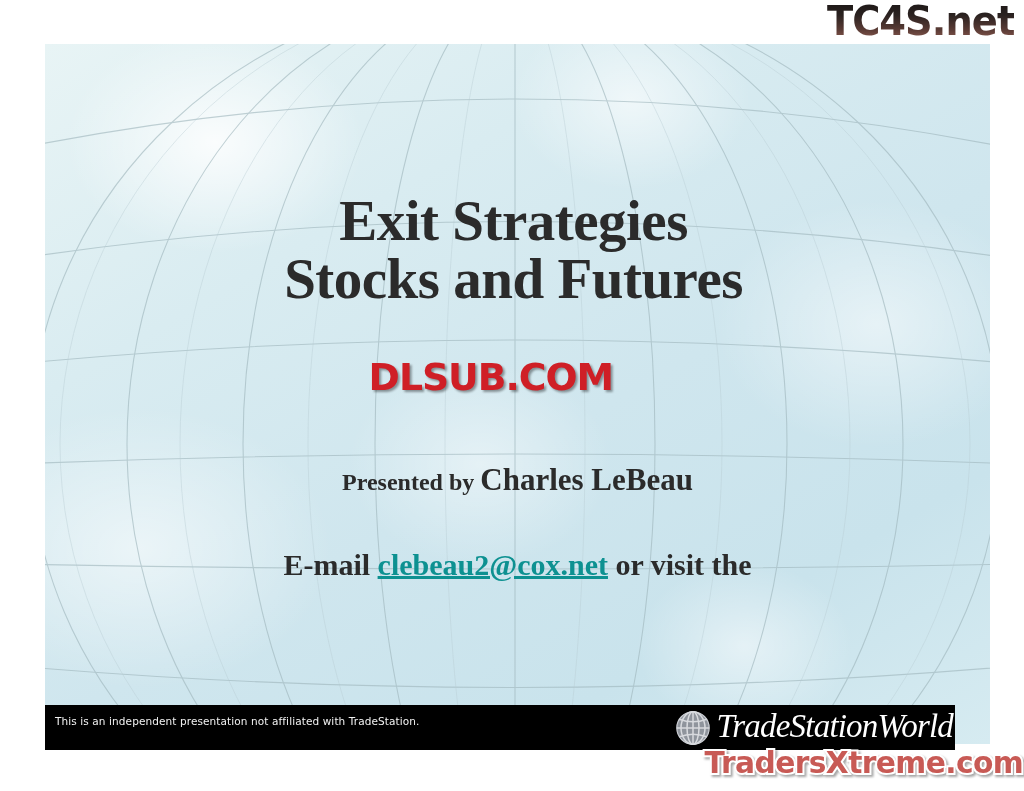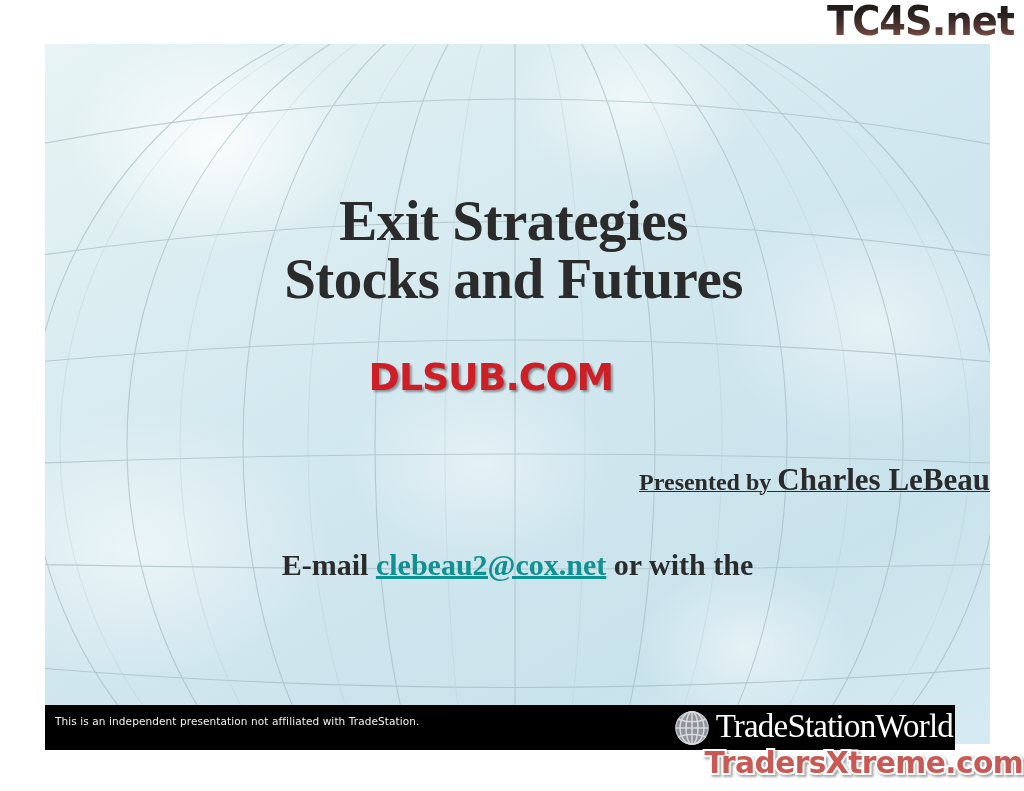"Presented by Charles LeBeau" #presenter-line { text-align: right -> center; text-decoration: underline -> none }
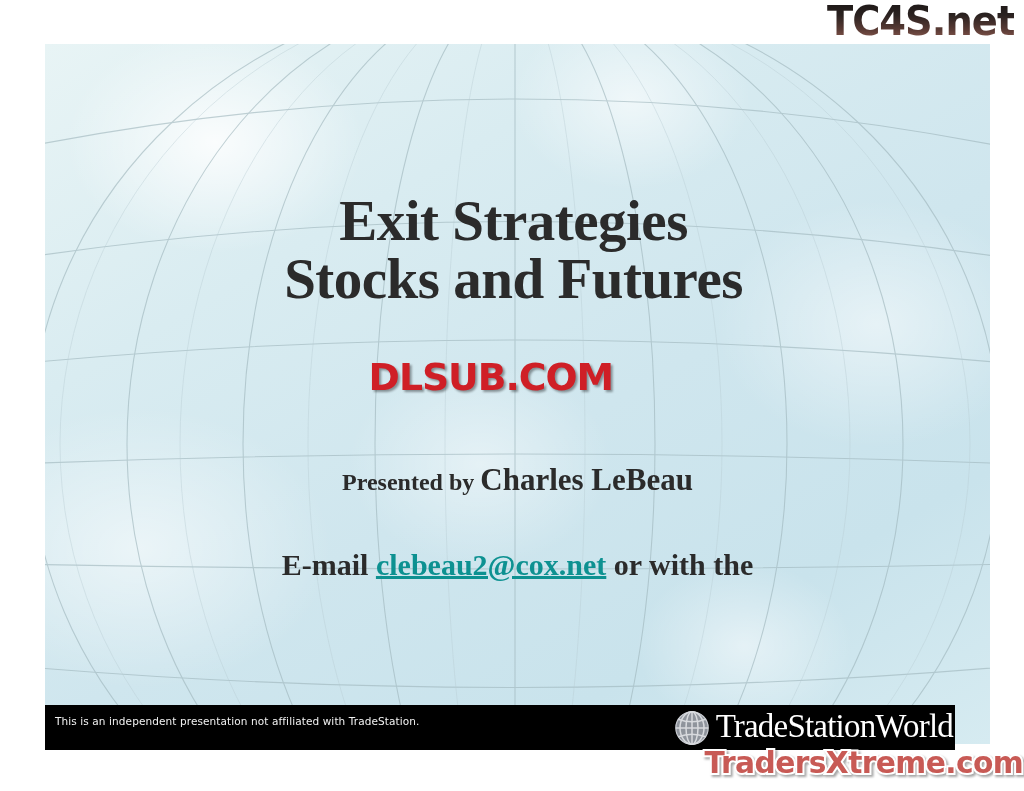"or with the" span { text: with -> visit }
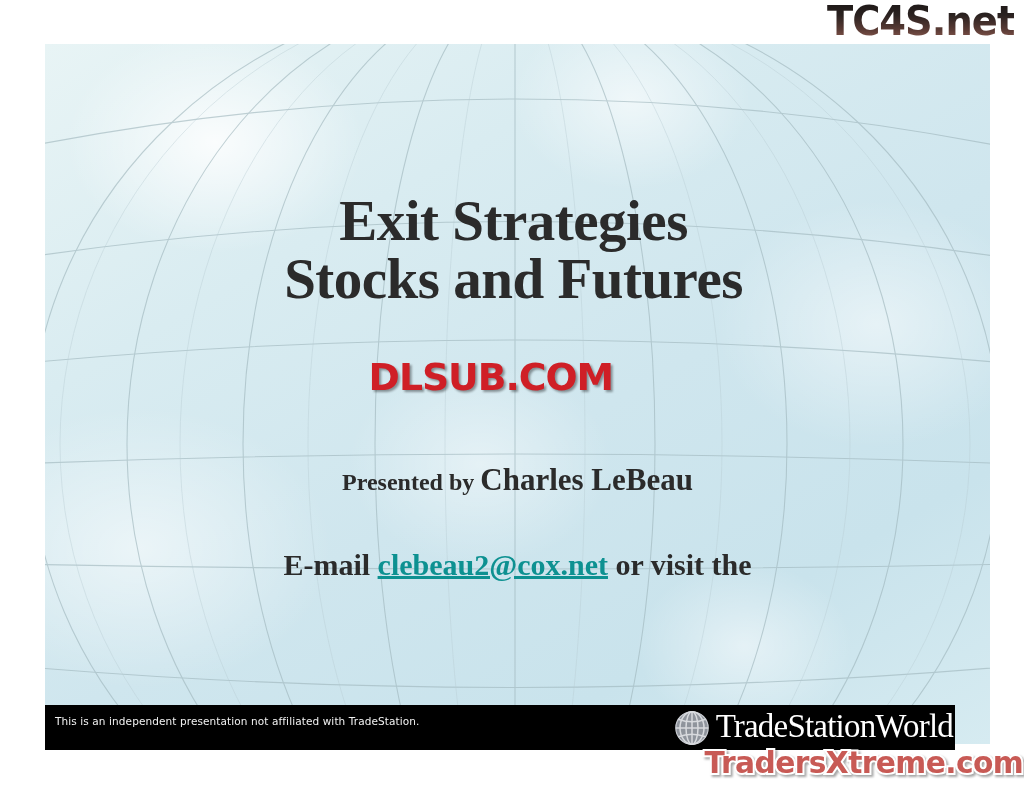"TradeStationWorld" #tsw-logo .tsw-text { font-style: none -> italic }
